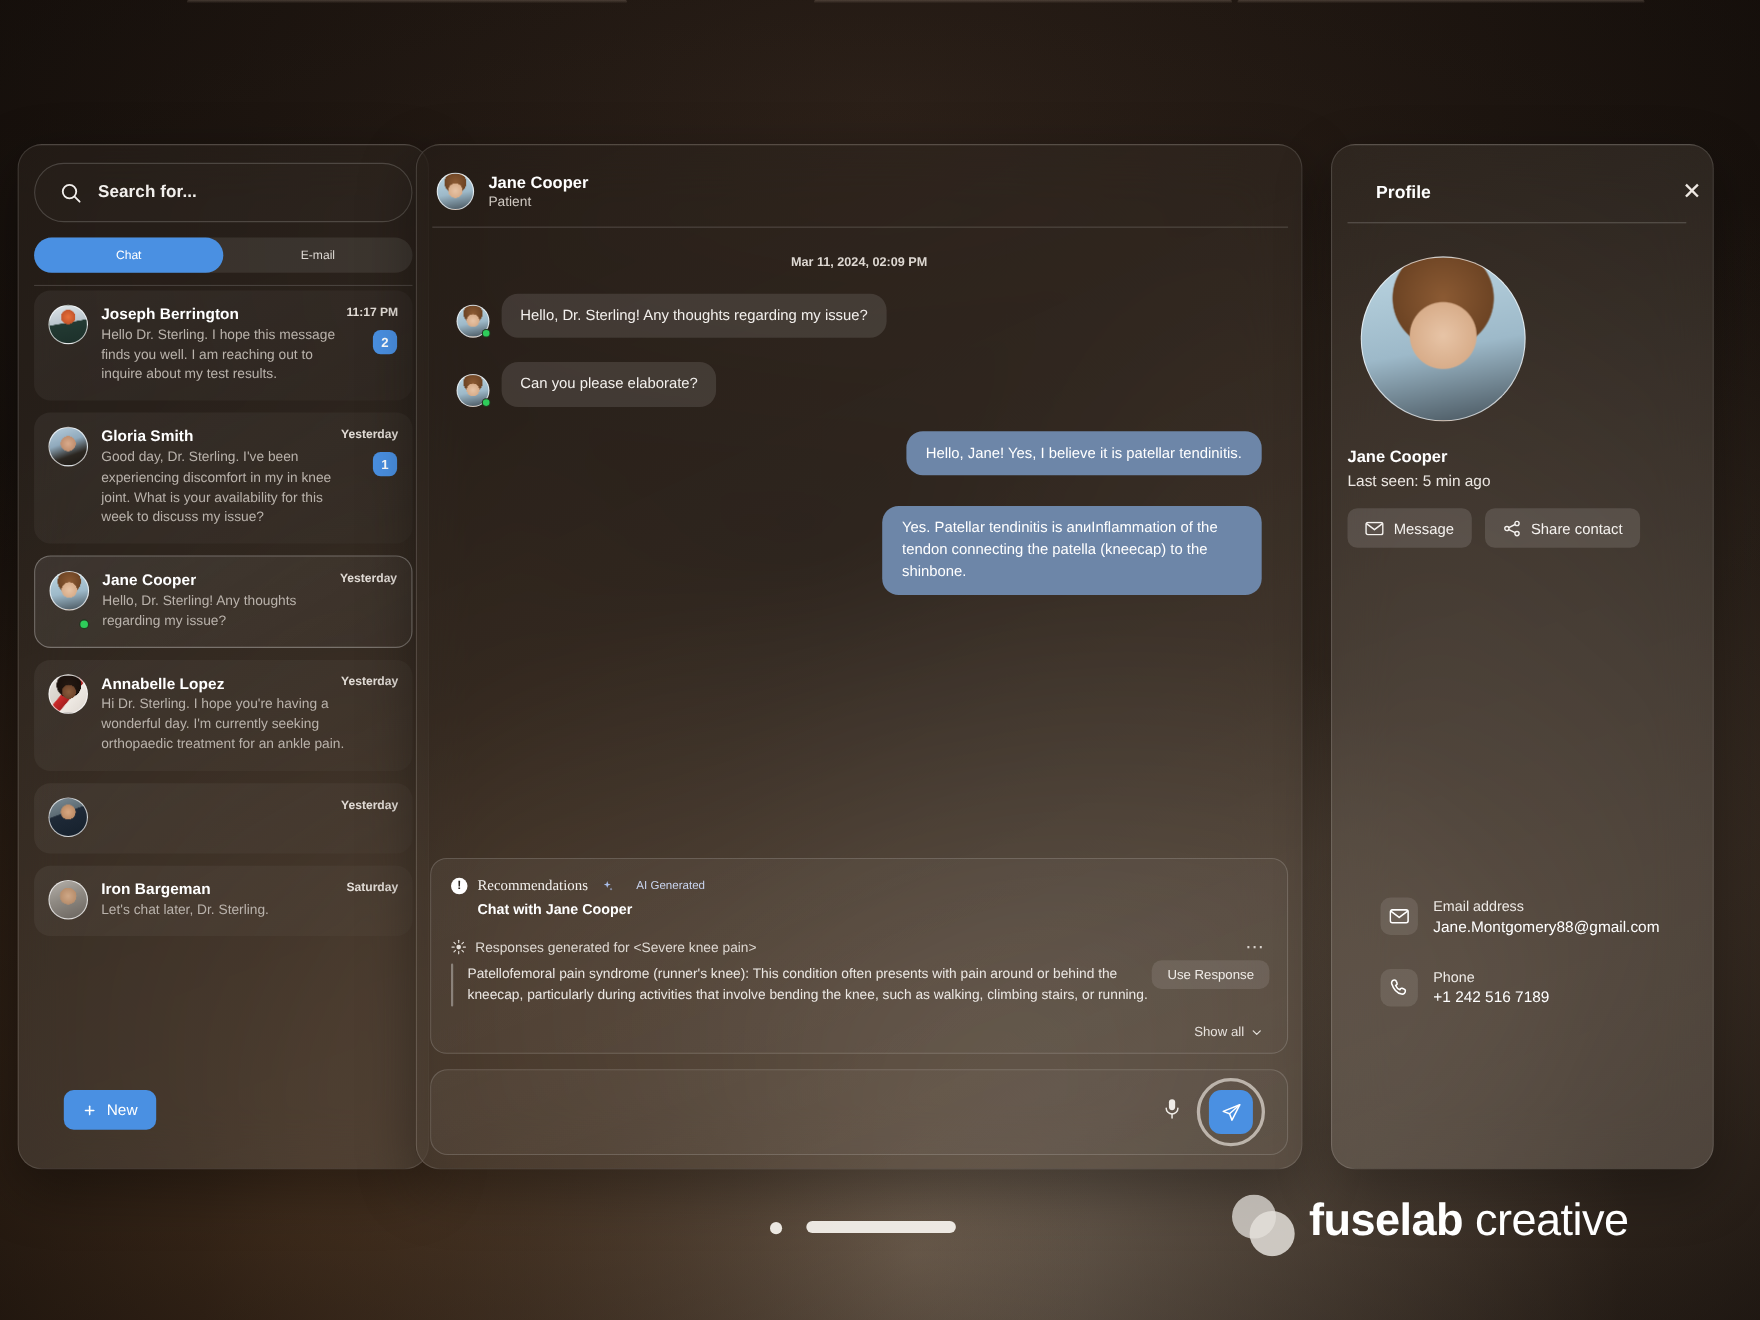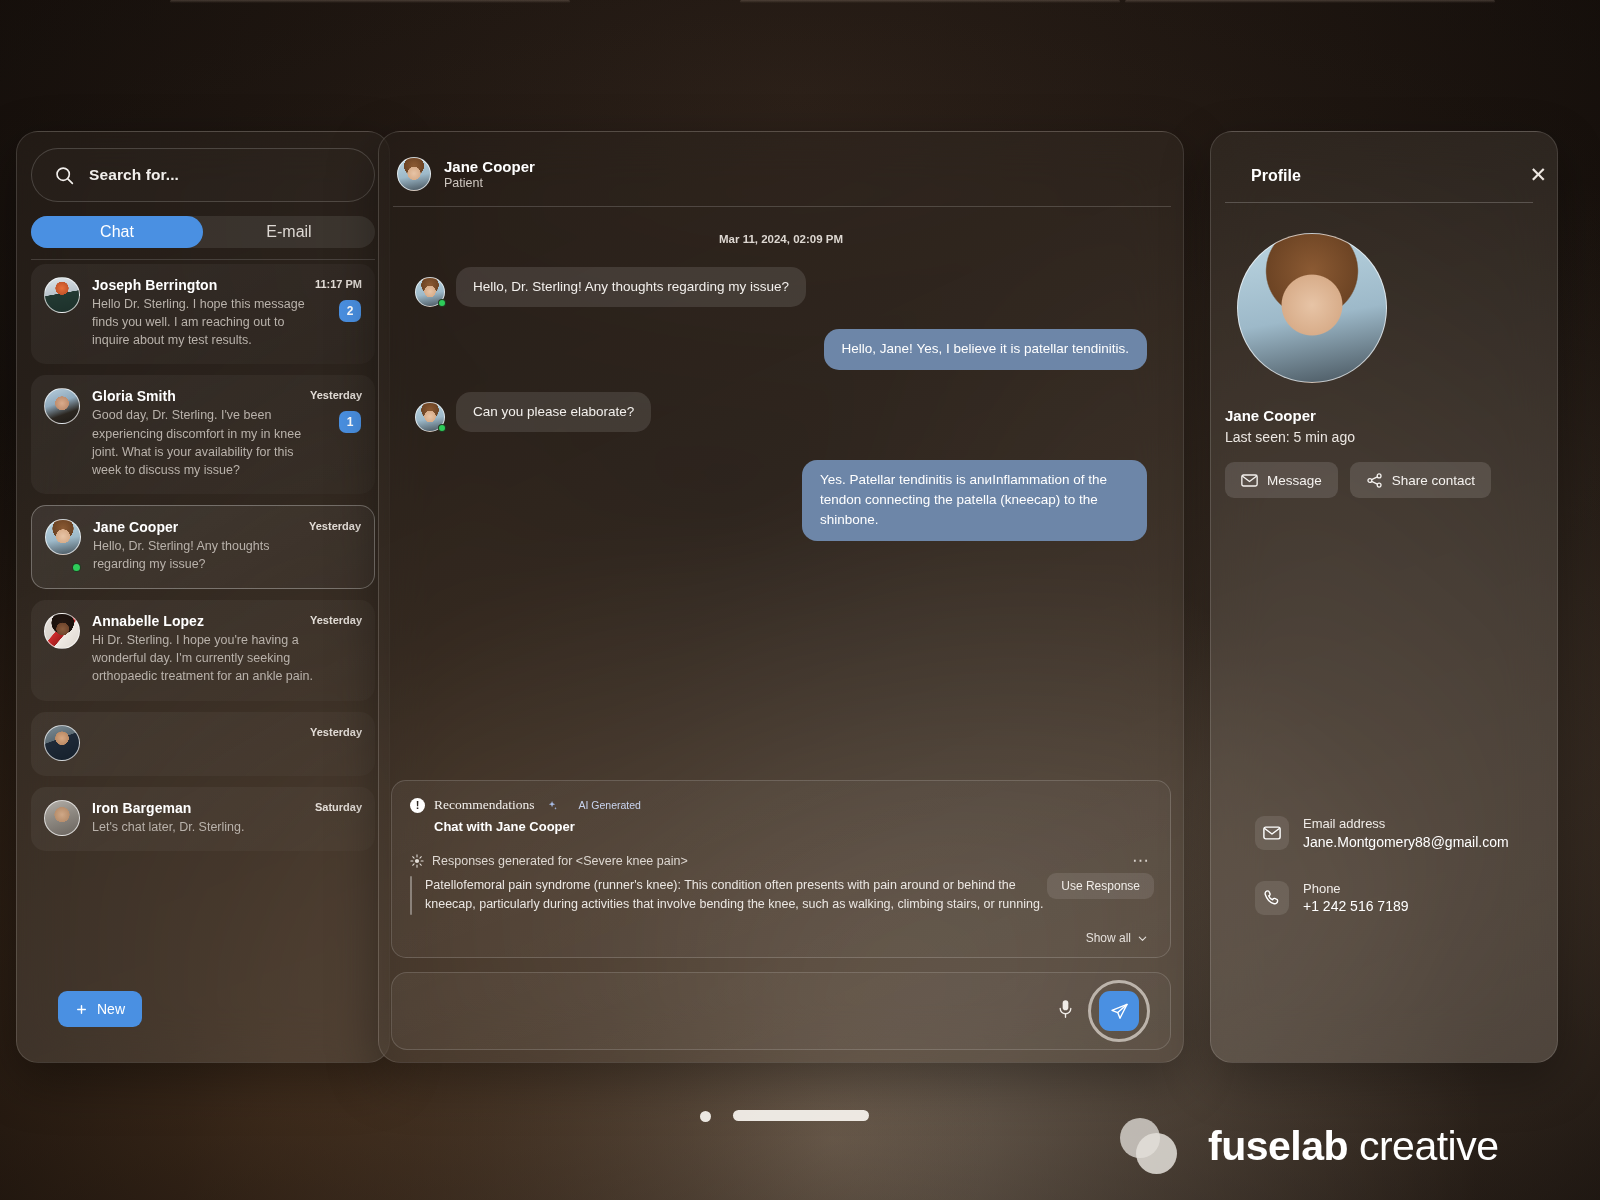"Chat" .seg-btn { font-size: 16px -> 11px }
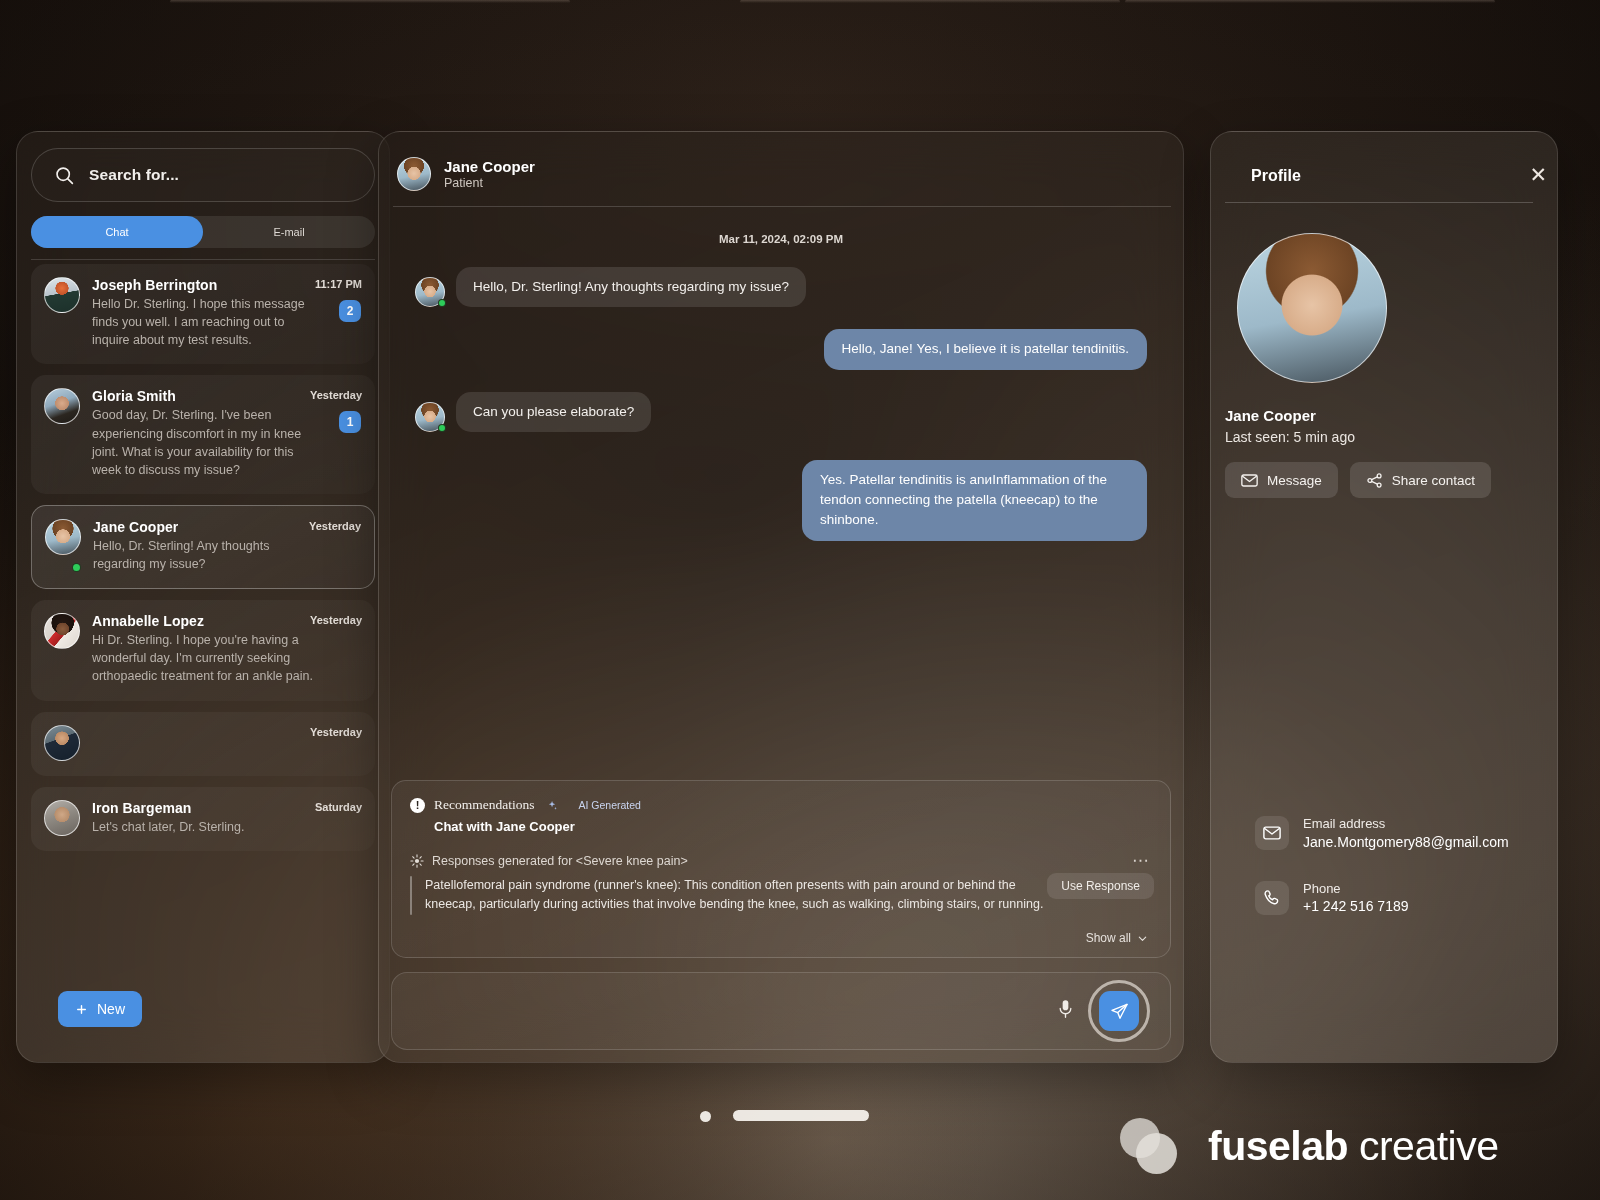"Hello, Jane! Yes, I believe" div.row { order: before "Can you please elaborate?" -> after "Can you please elaborate?" }
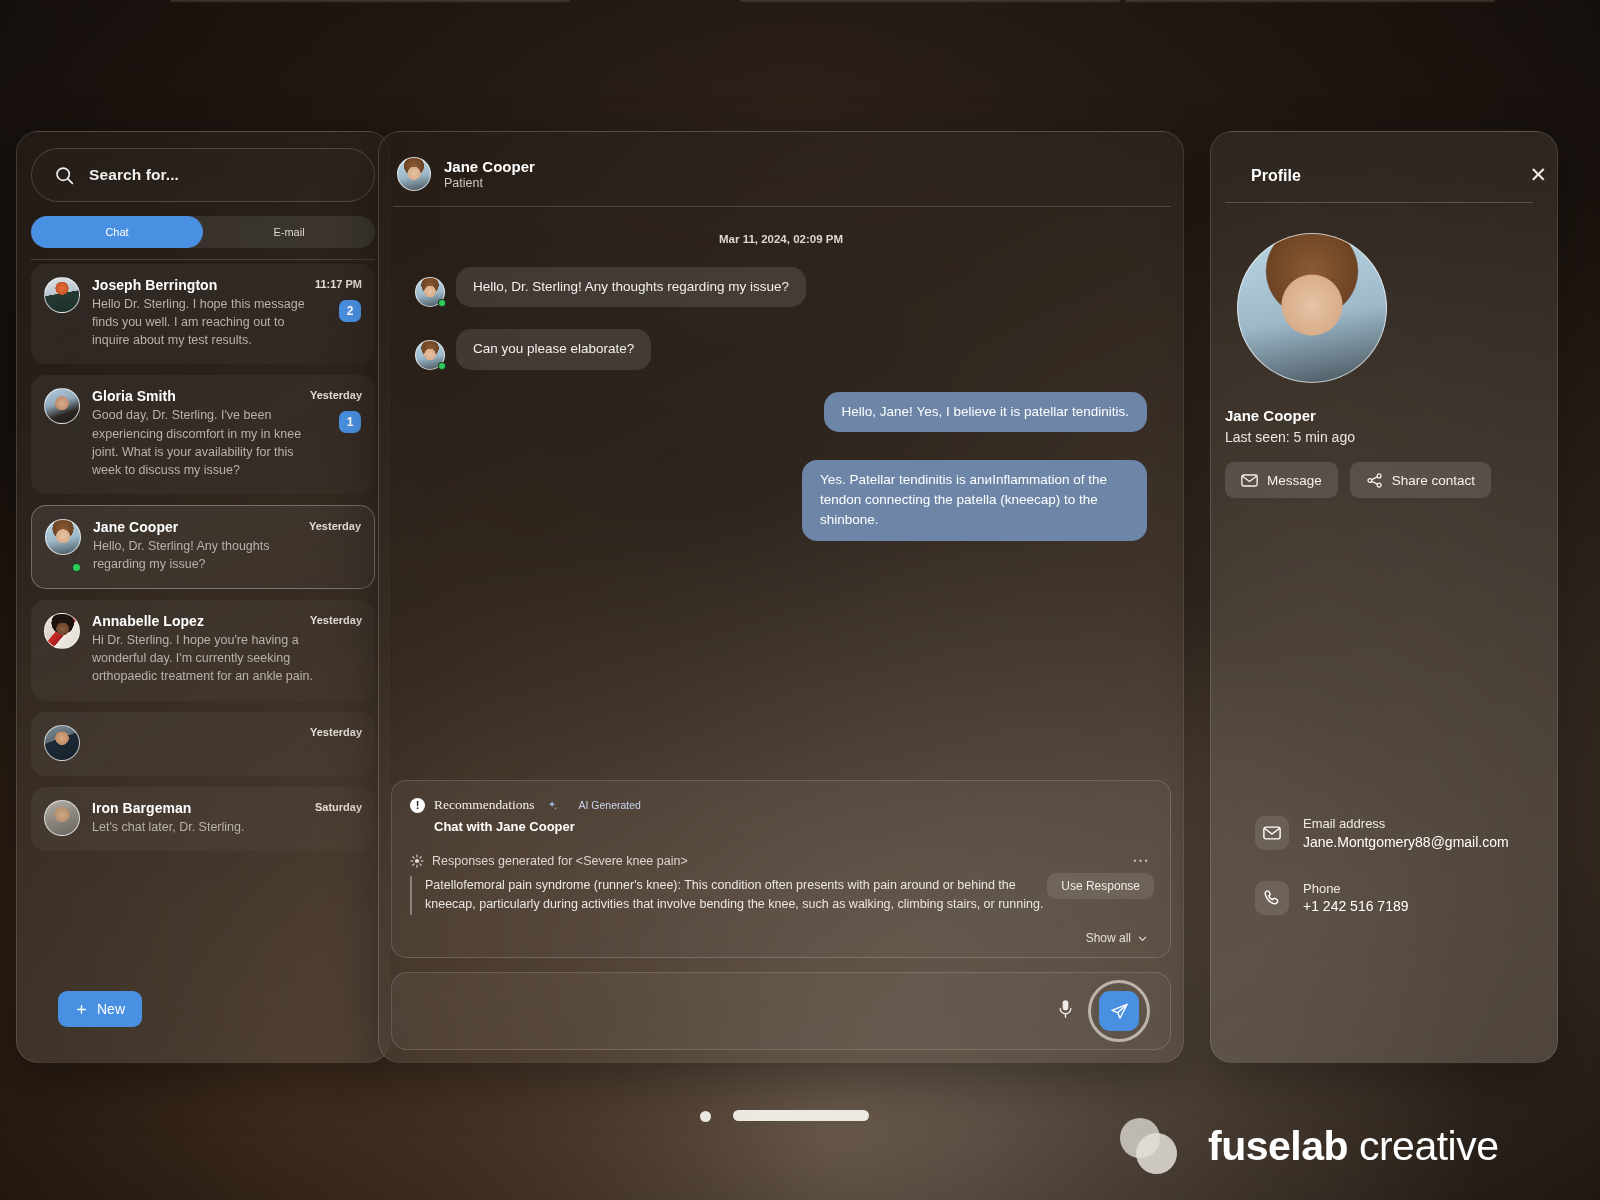"fuselab creative" .brand { align-items: center -> flex-start; gap: 32px -> 14px; top: 1118px -> 1086px }
